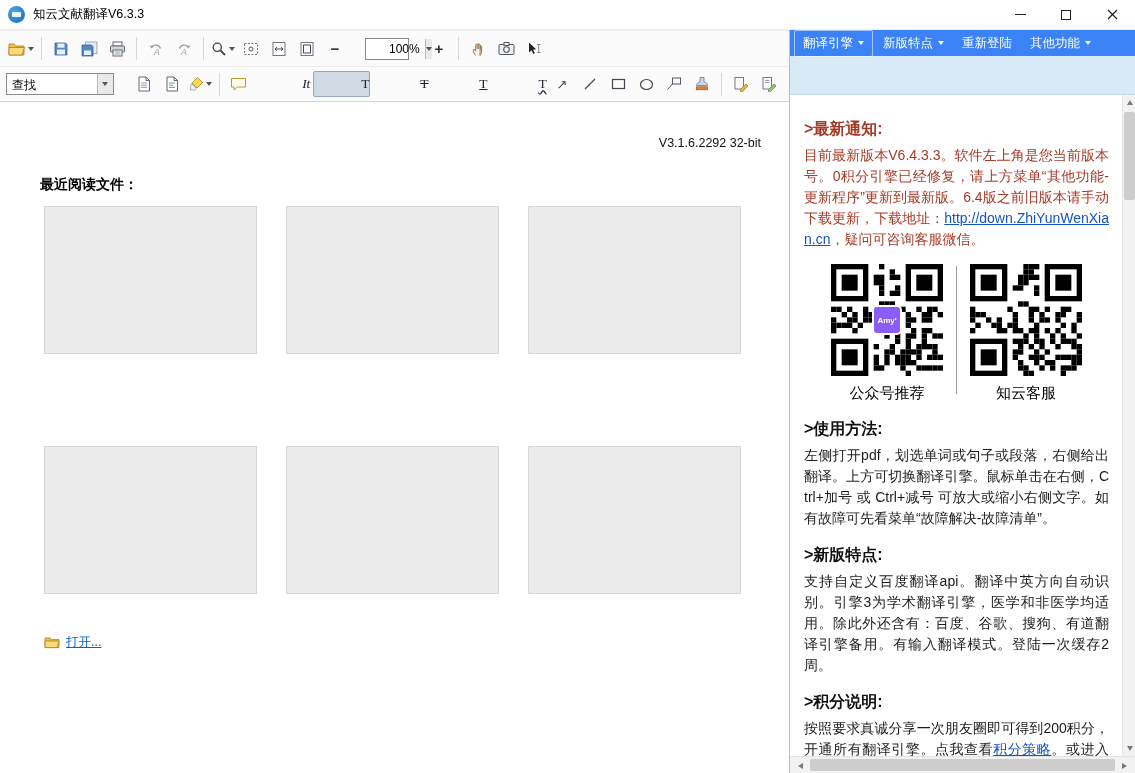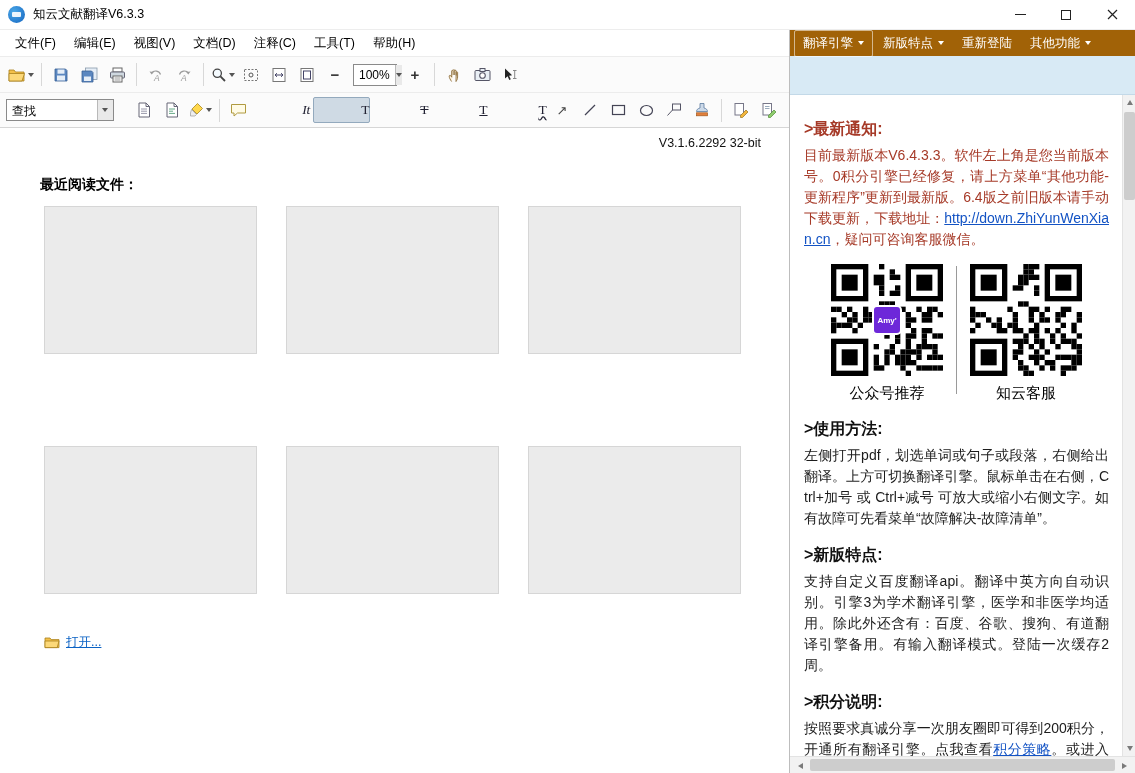"文件(F)" div.menubar { html: <div> <span>文件(F)</span> <span>编辑(E)</span> <span>视图(V)</span> <span>文档(D)</span> <span>注释(C)</span> <span>工具(T)</span> <span>帮助(H)</span> </div> -> none }
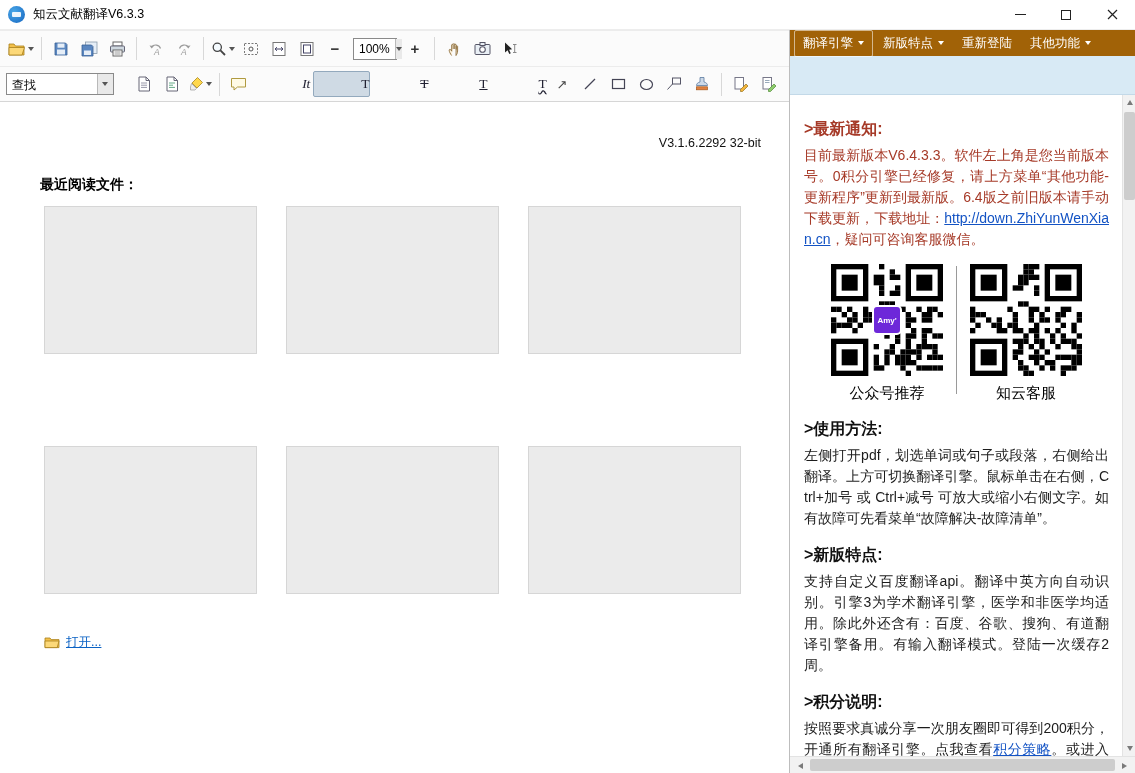"100%" .zoom-combo { margin: 0 4px -> 0 16px; padding-left: none -> 18px }
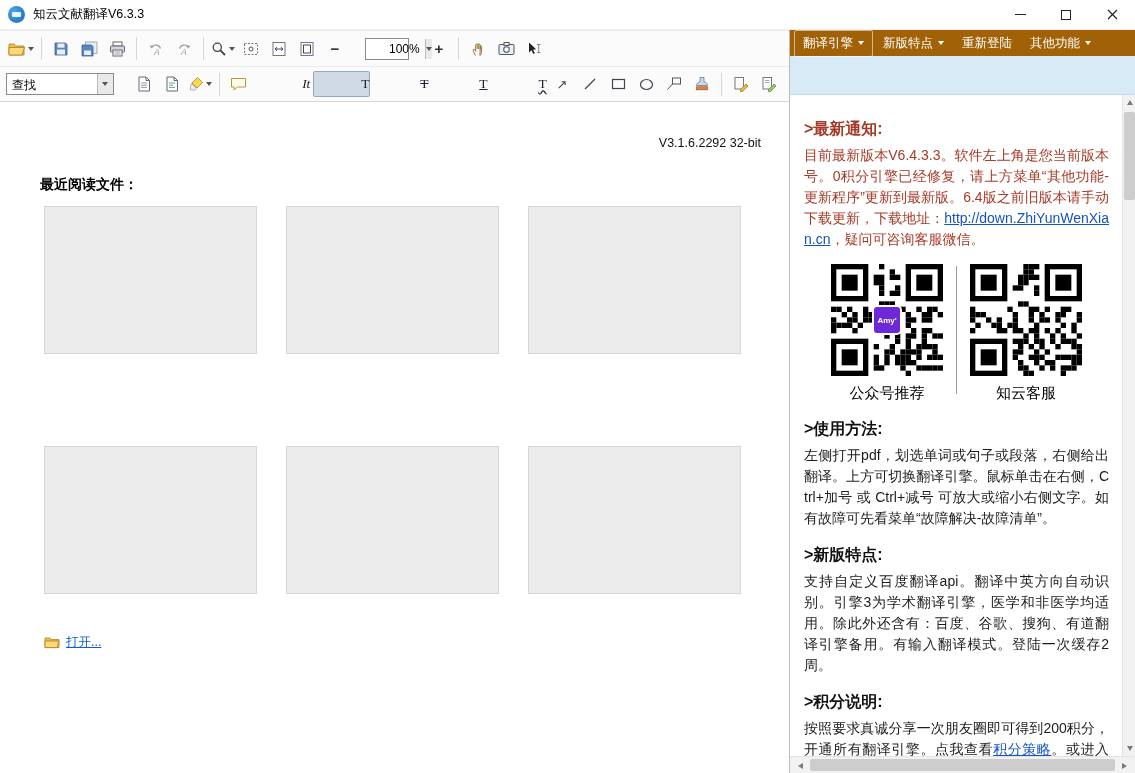"翻译引擎" .rp-tabs { background: #a16207 -> #3b82f6 }
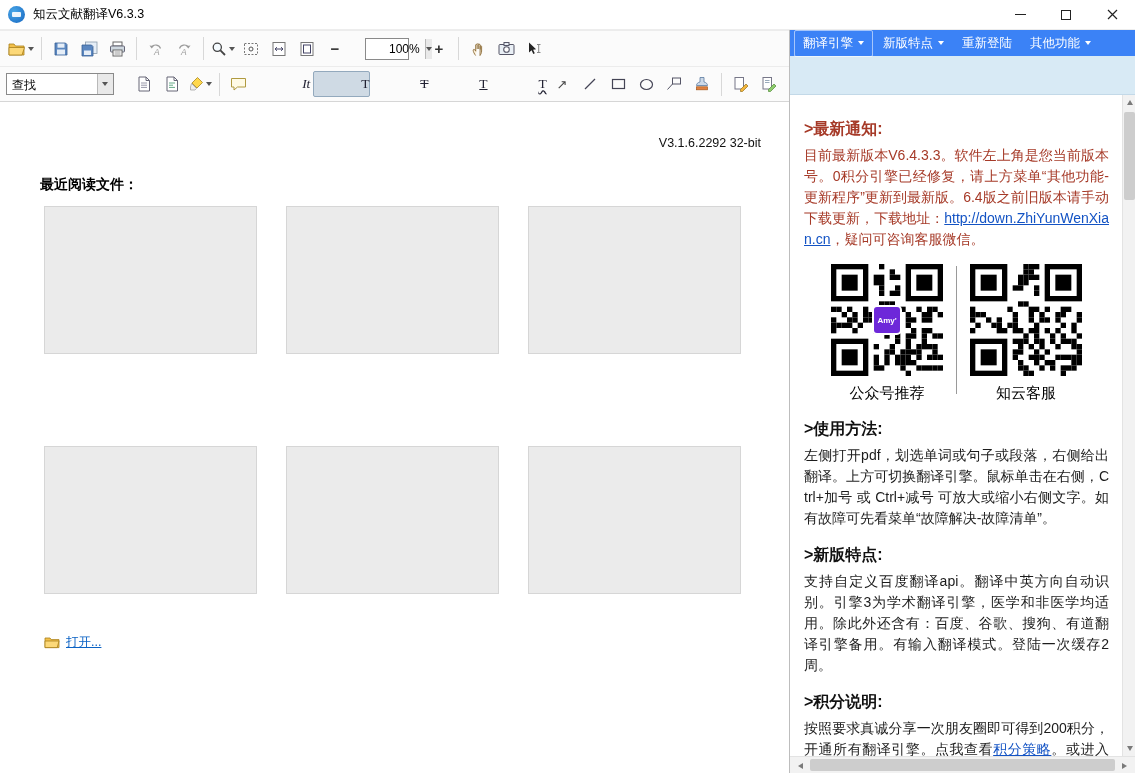"Amy'" .qr-logo { background: #6d28d9 -> #8b5cf6 }
